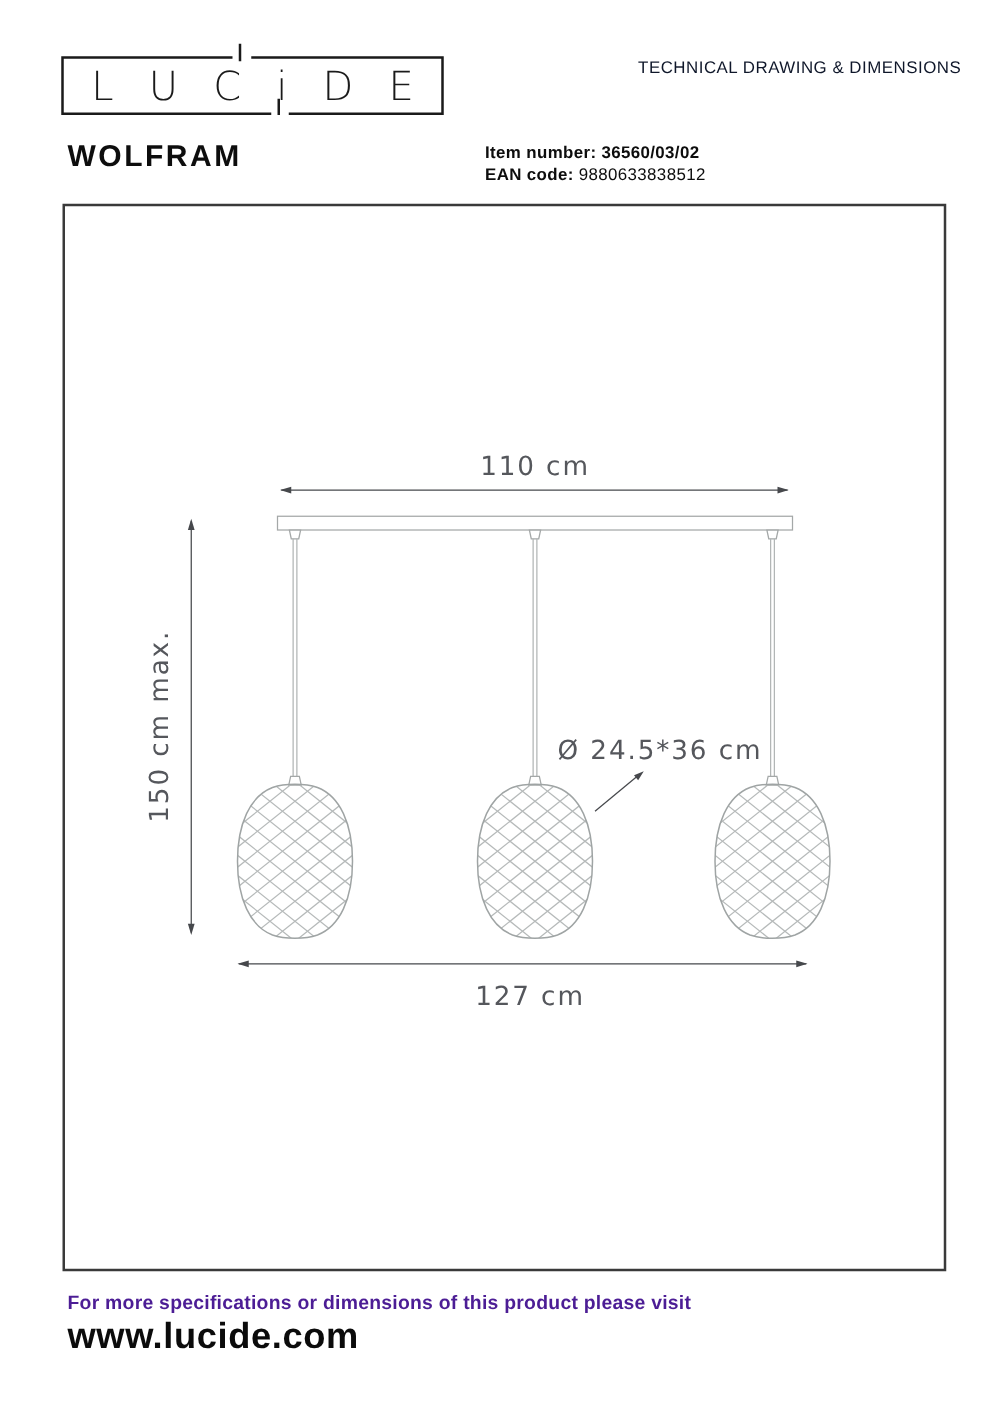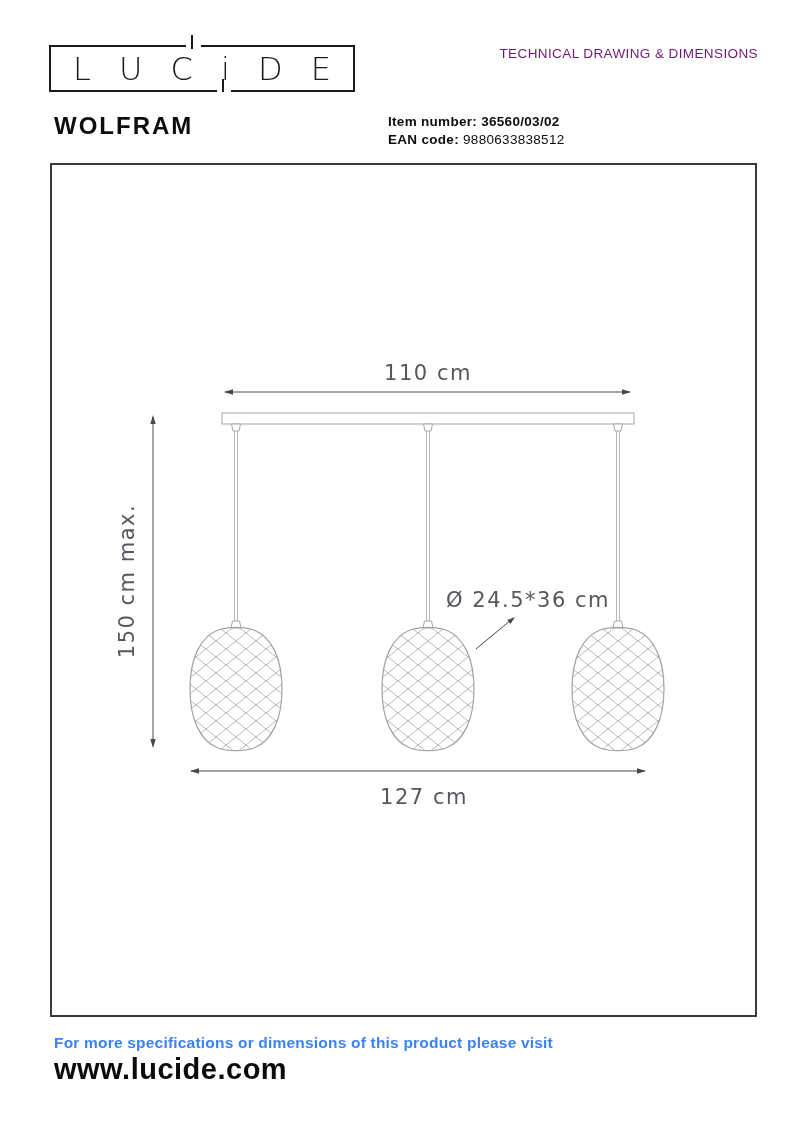"TECHNICAL DRAWING & DIMENSIONS" .page-title { color: #701a75 -> #0f172a; right: 42px -> 31px }
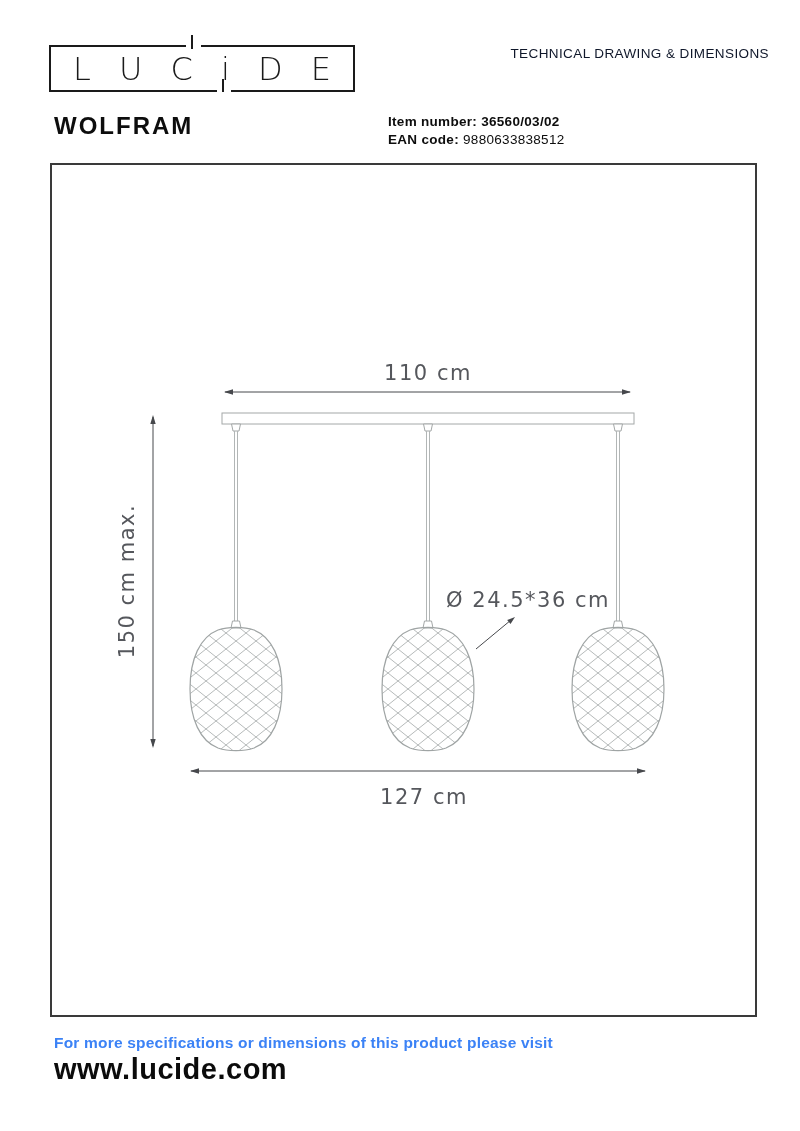"For more specifications or dimensions" .footer-line1 { color: #3b82f6 -> #4c1d95 }
